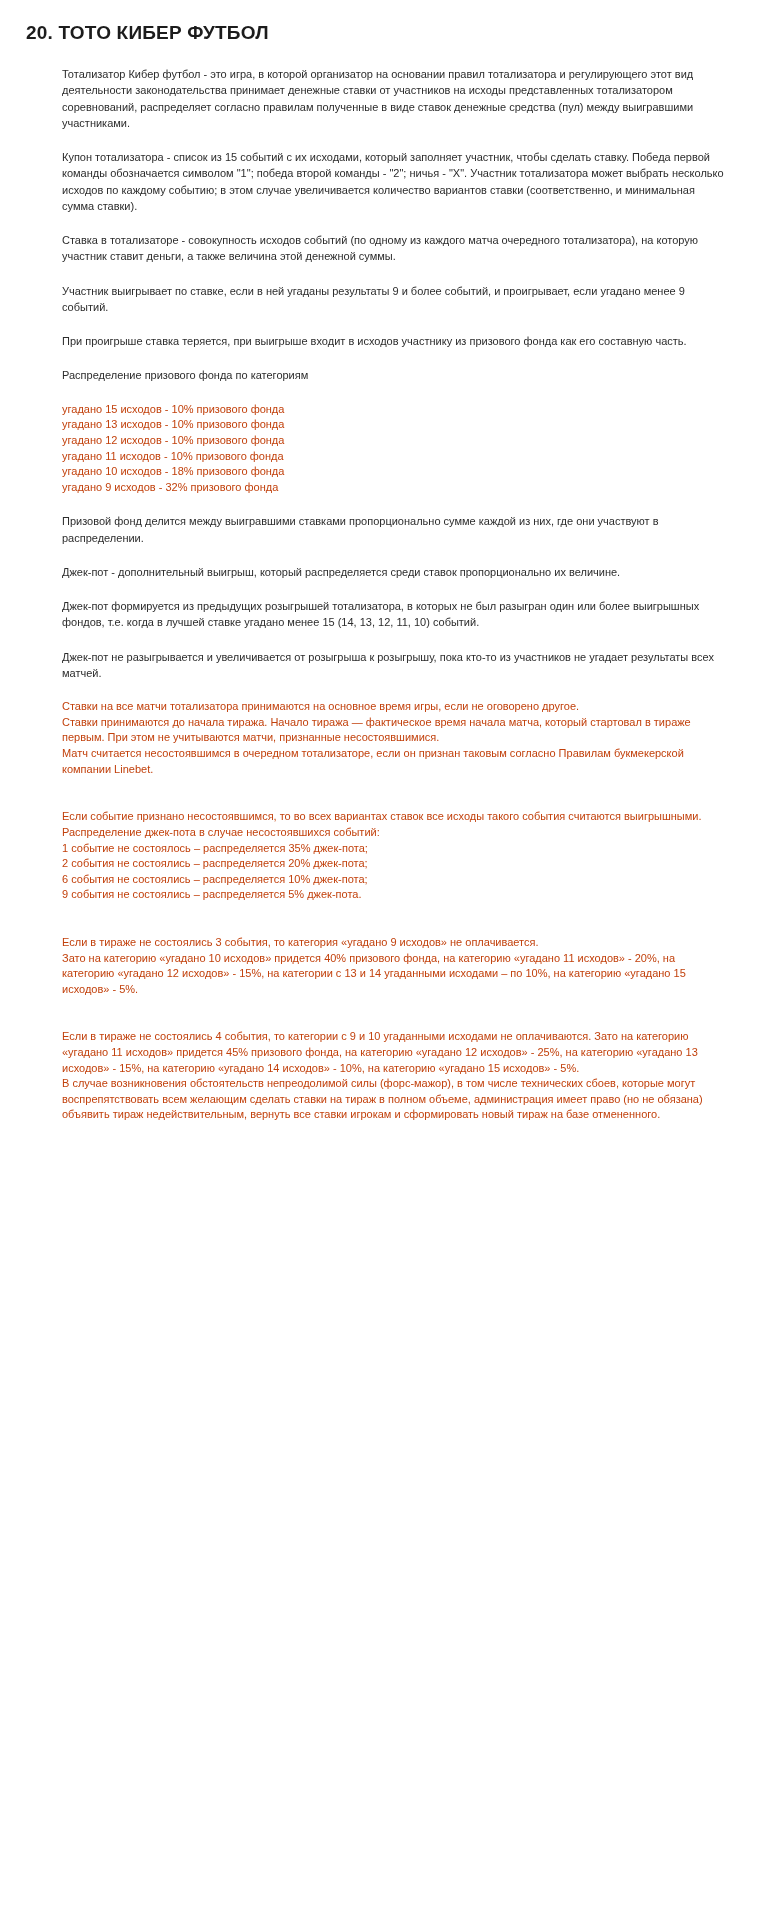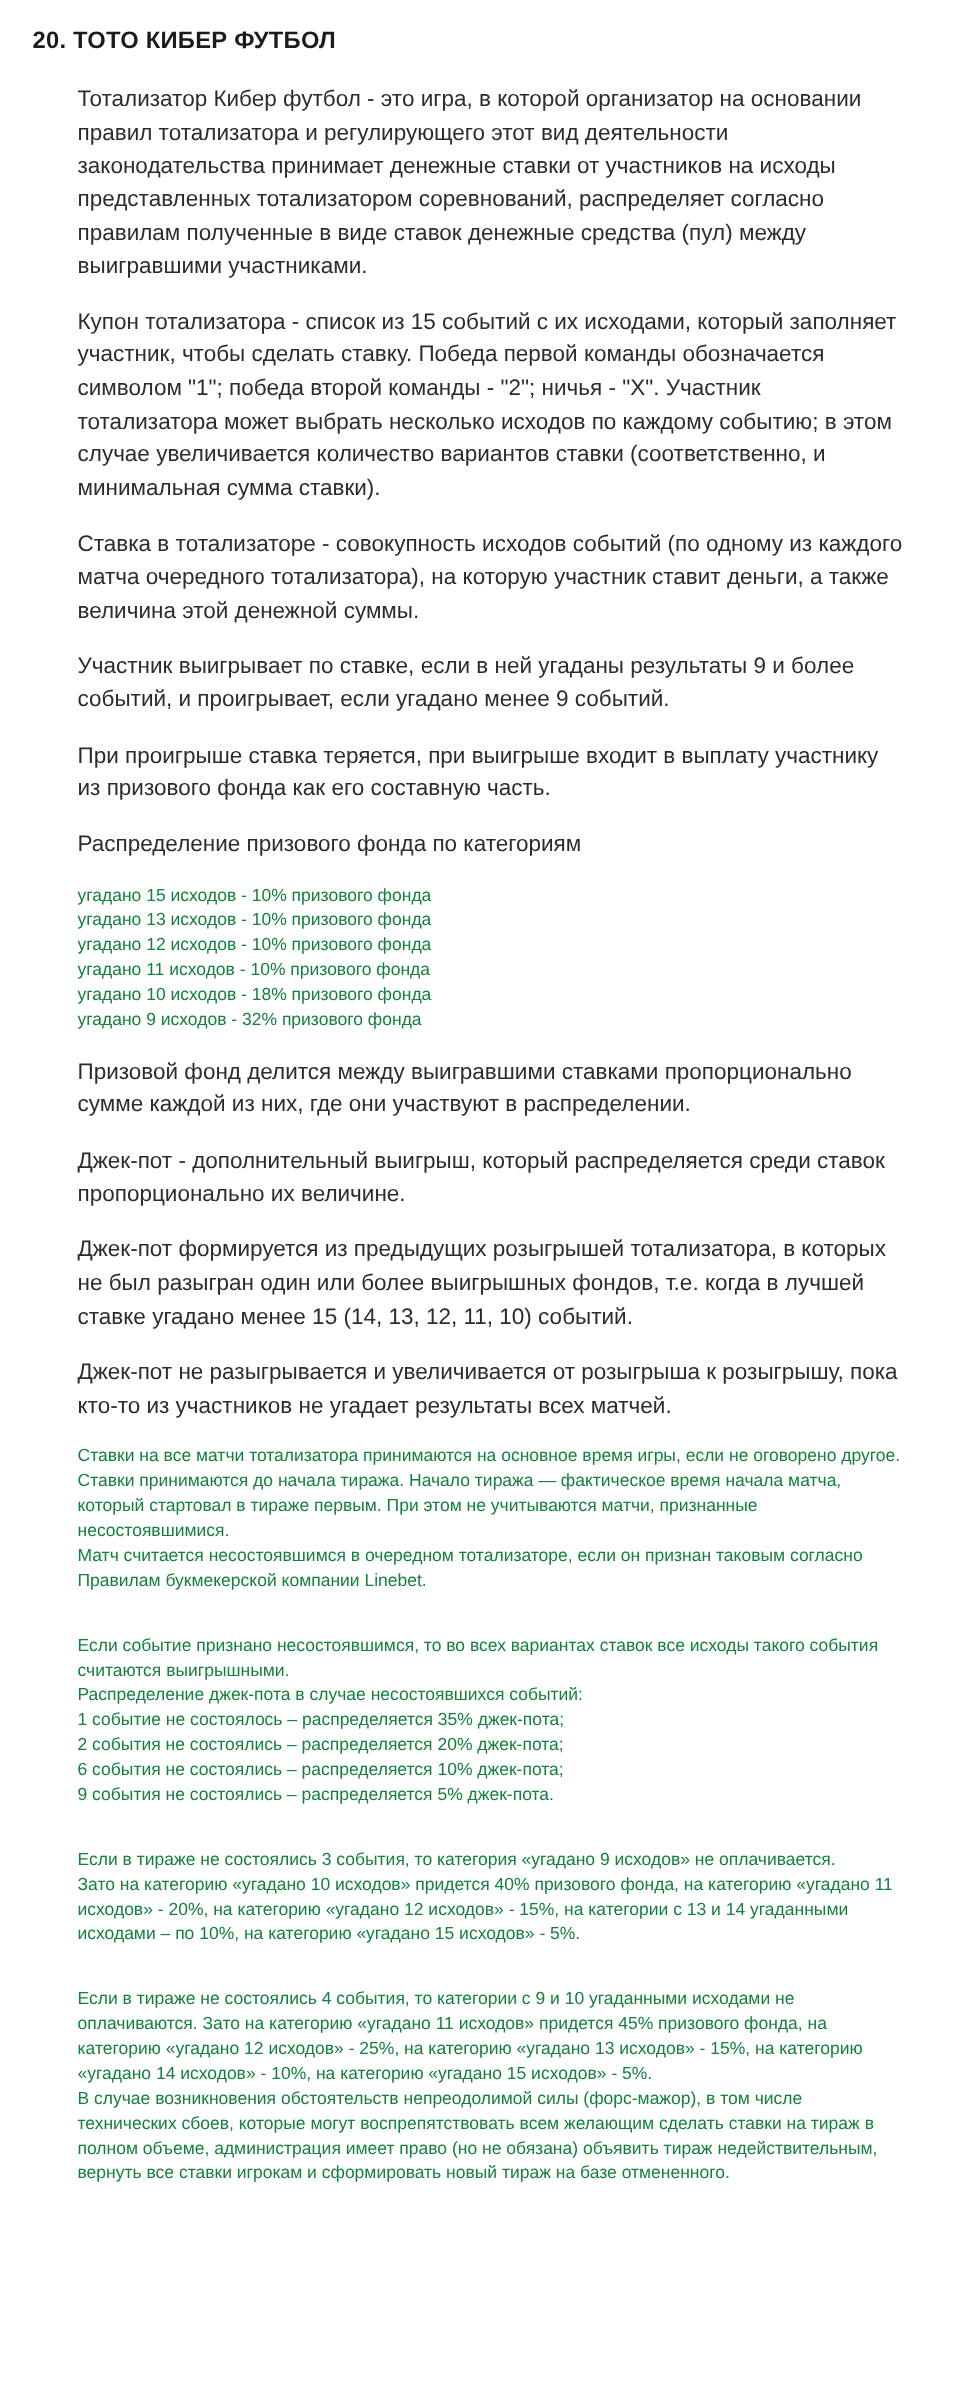"Тотализатор Кибер футбол - это" p.para { font-size: 18px -> 11px }
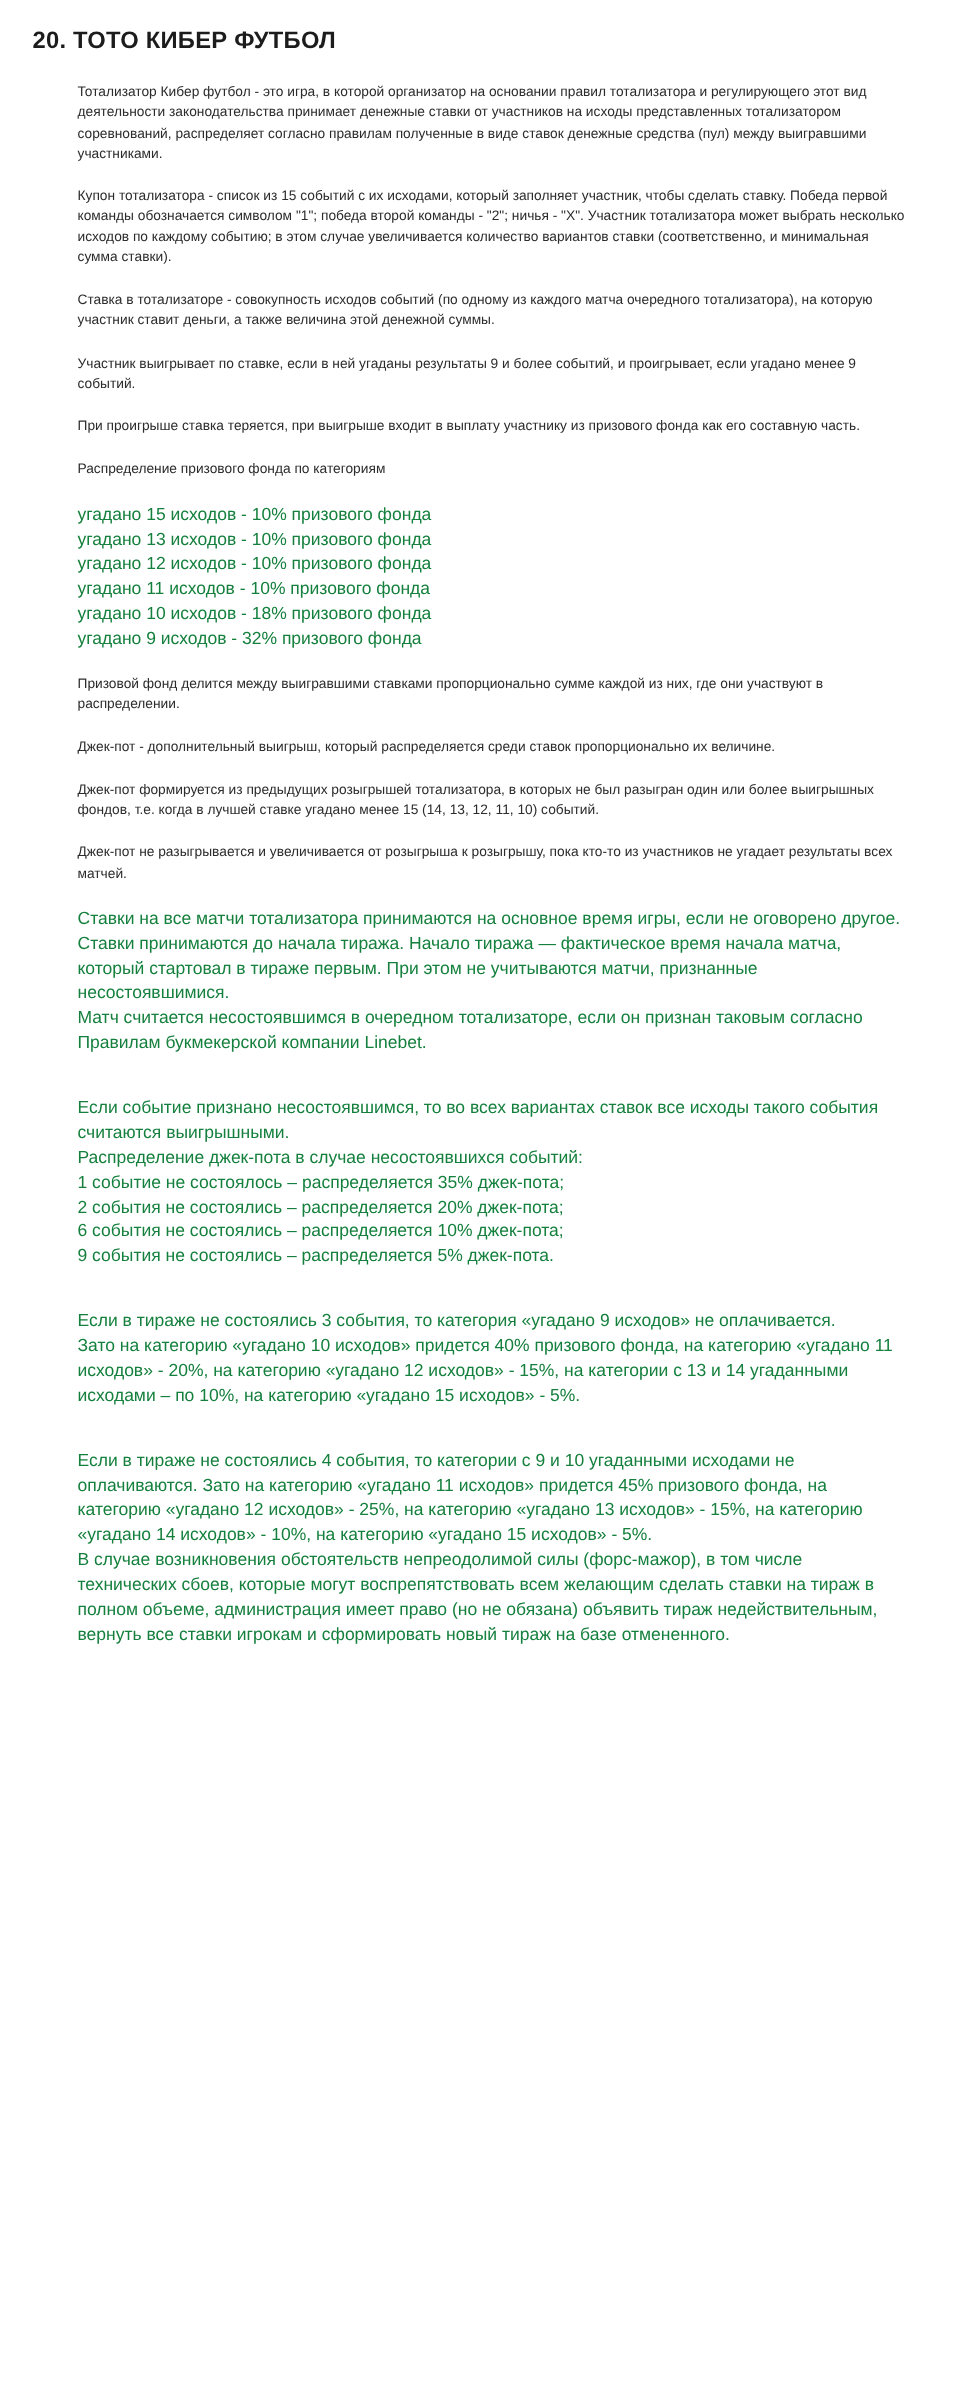"При проигрыше ставка теряется, при" p.para { text: выплату -> исходов }
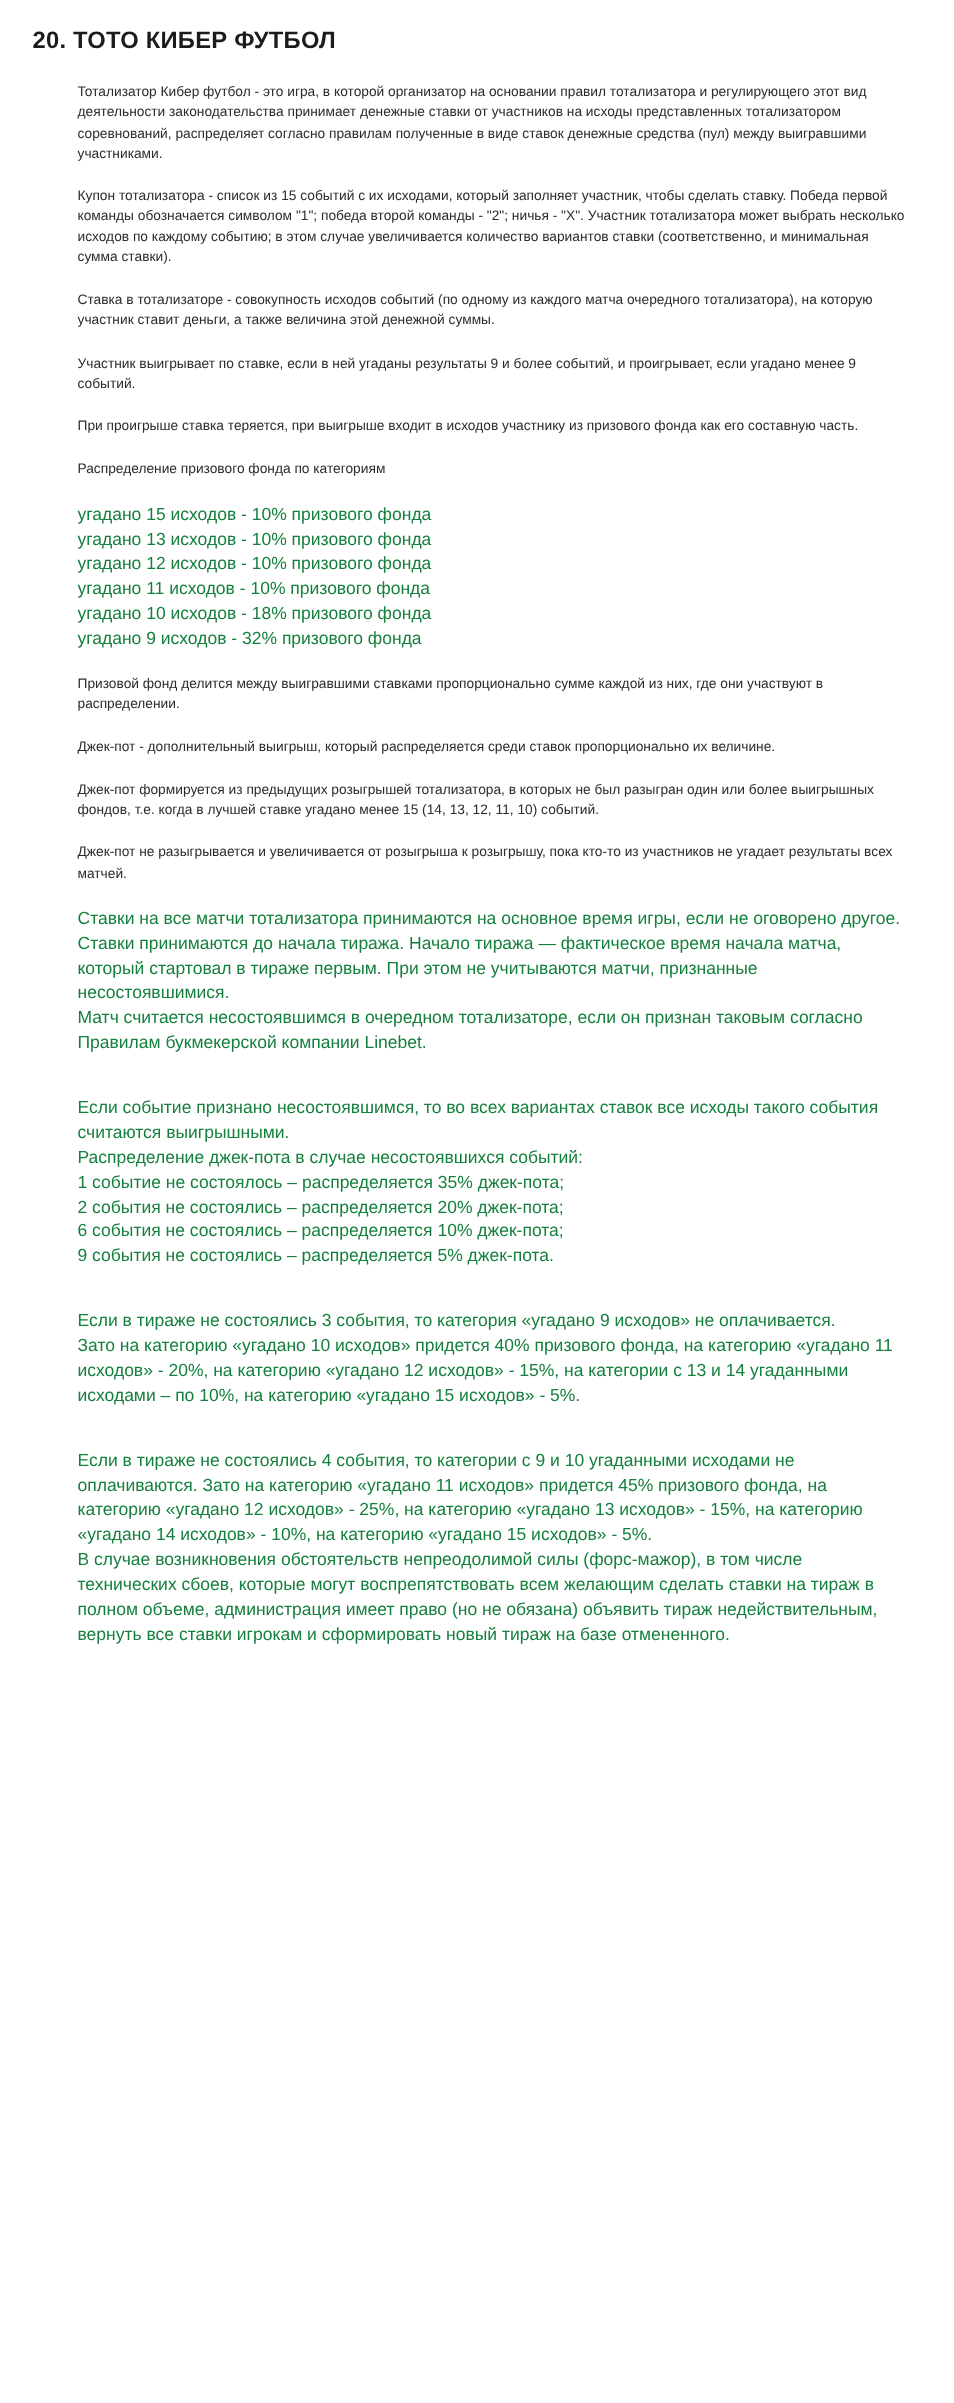"угадано 15 исходов - 10%" .list .row { color: #15803d -> #c2410c; font-size: 14px -> 11px }
